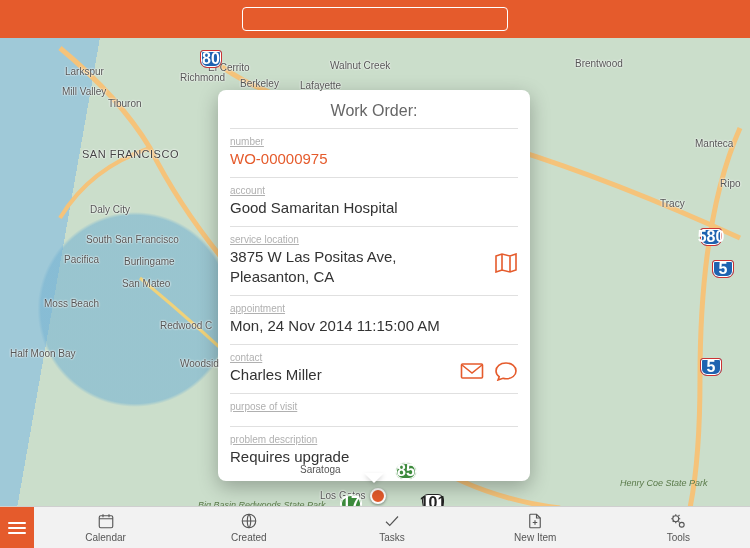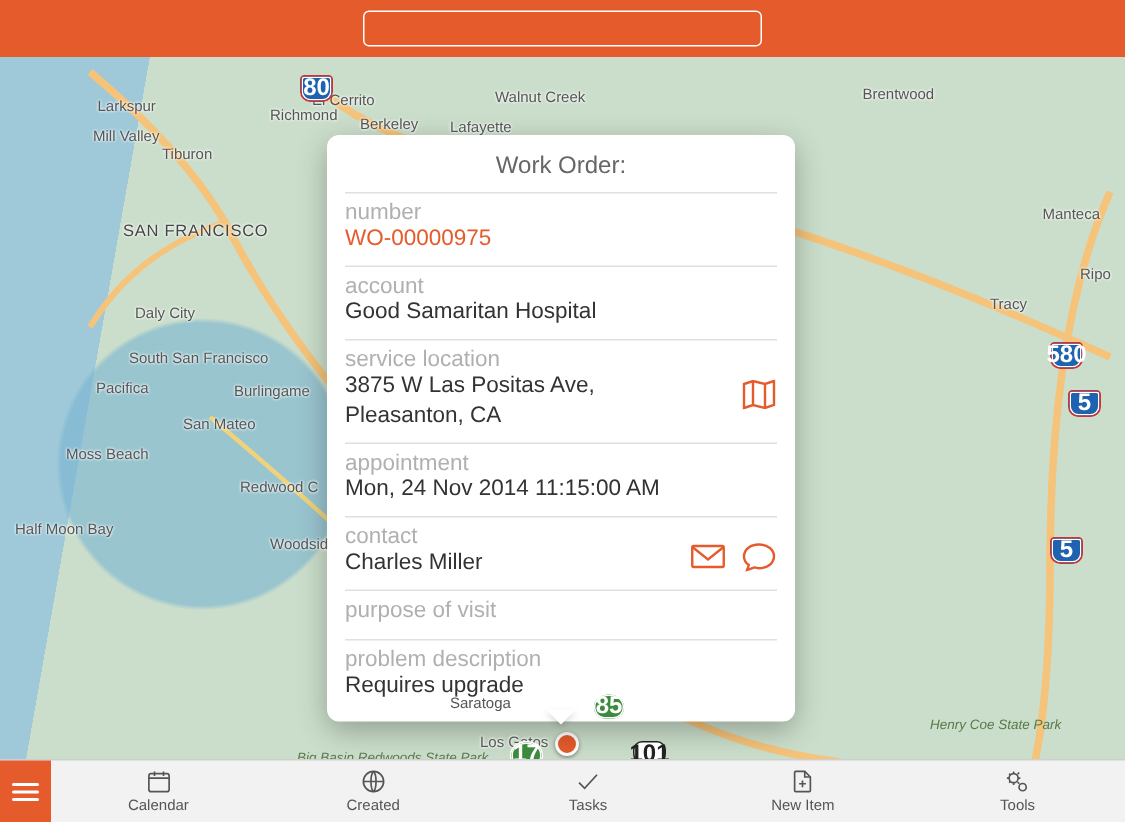"number" .row-label { font-size: 15px -> 10px; text-decoration: none -> underline }
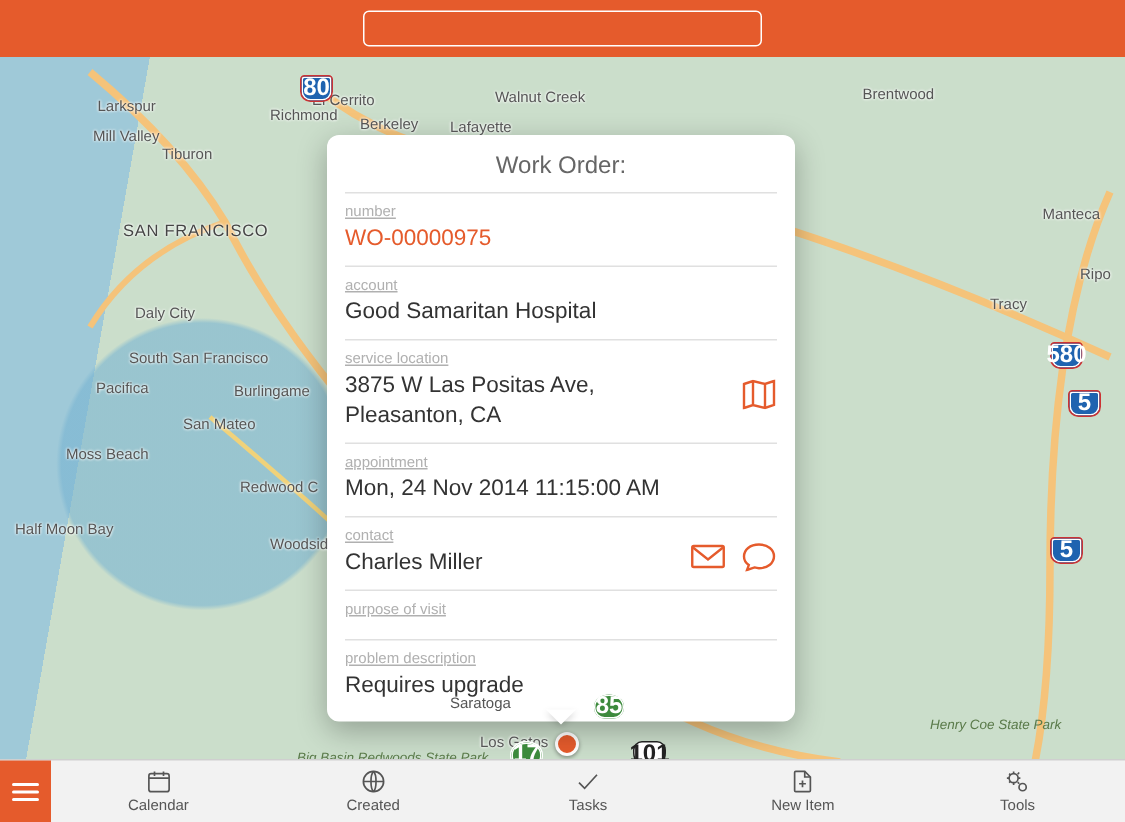"Burlingame" div.city-label { left: 156px -> 124px }
